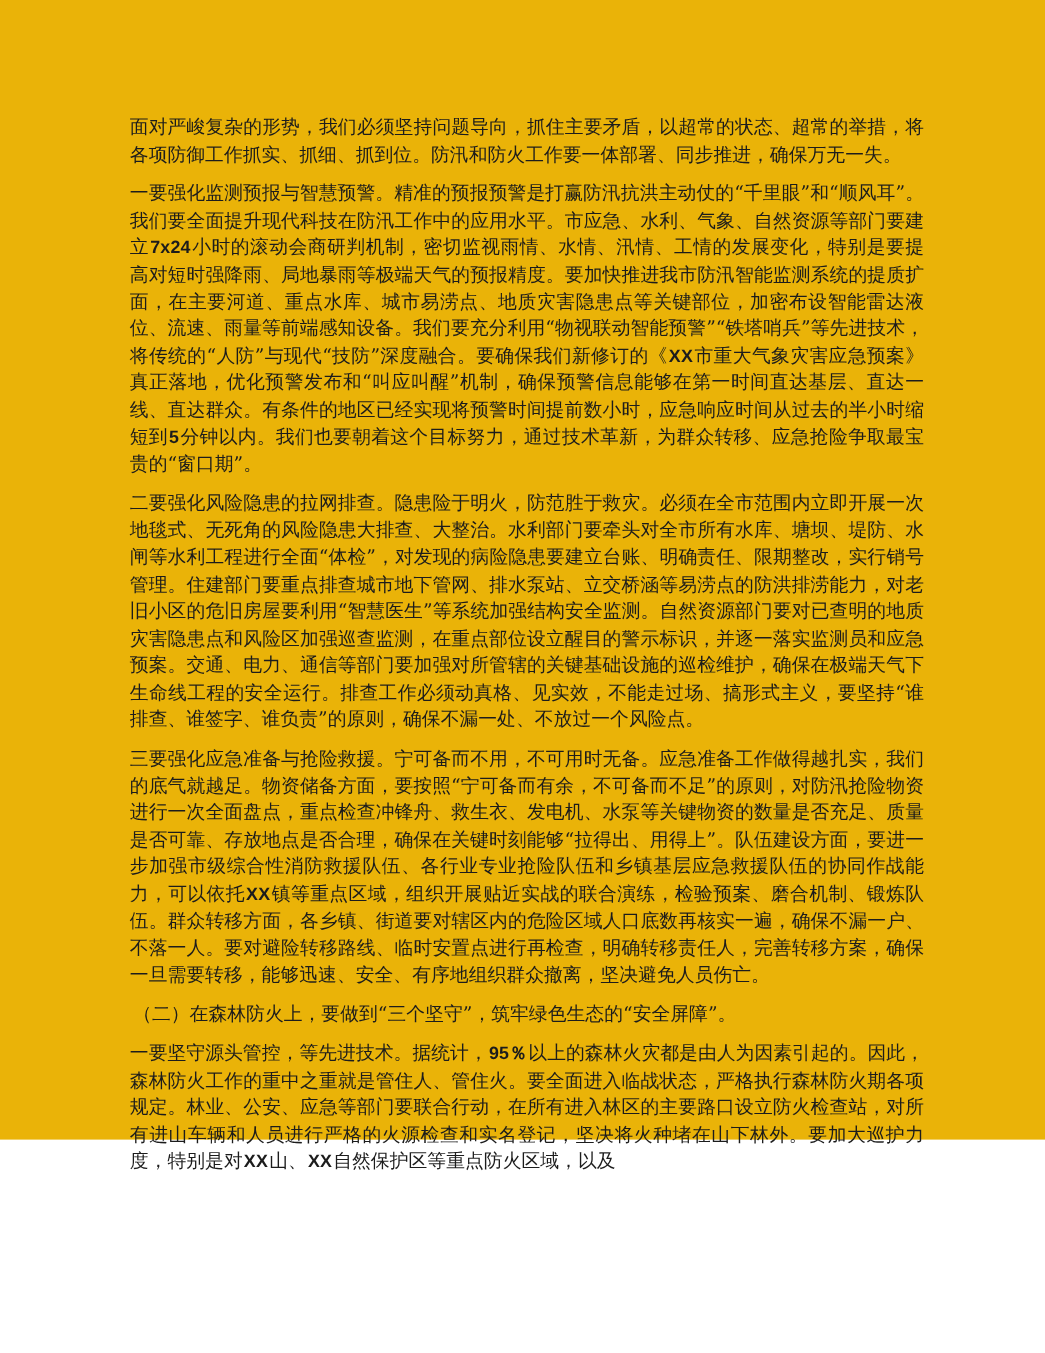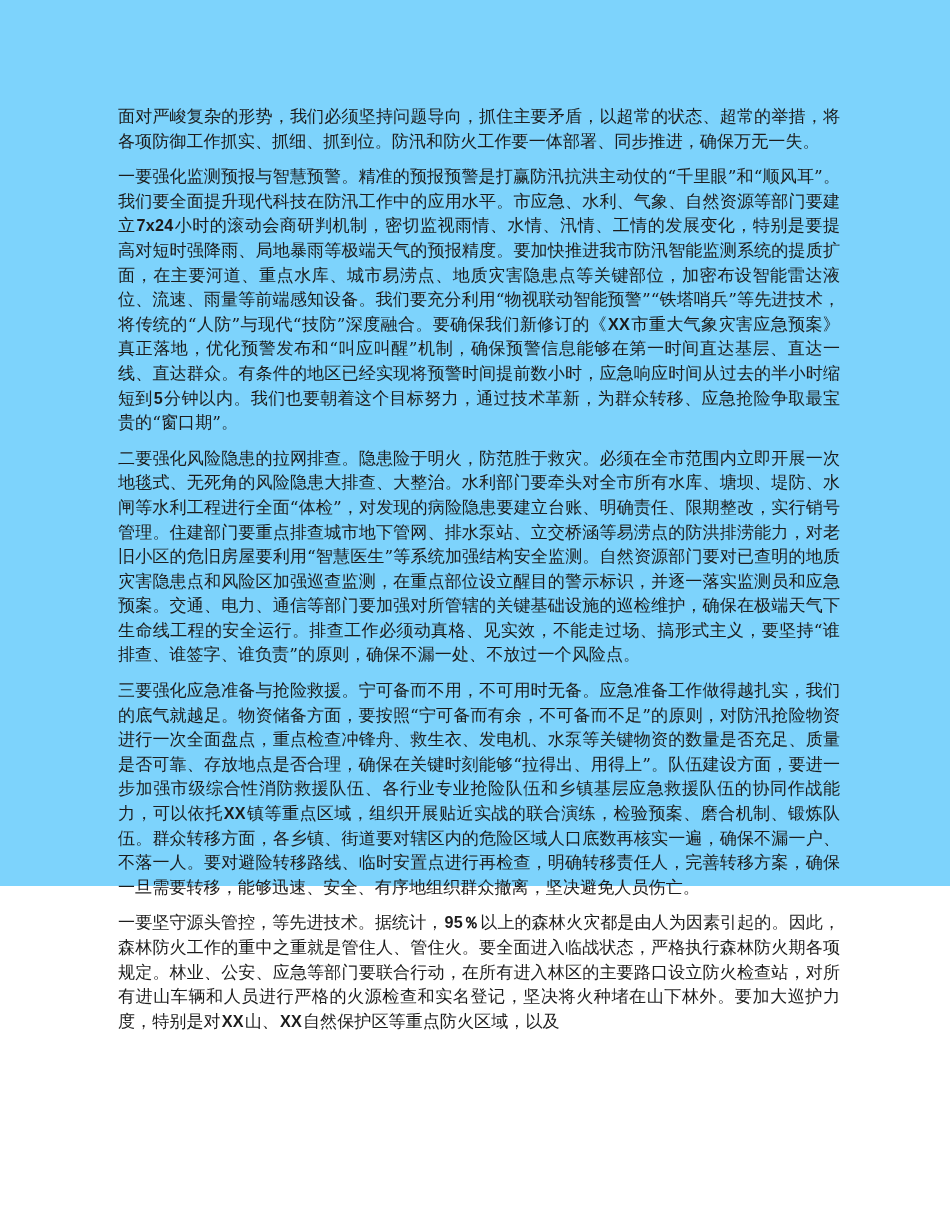"面对严峻复杂的形势，我们必须坚持问题导向，抓住主要矛盾，以超常的状态、超常的举措" .page { background: #7dd3fc -> #eab308; height: 886px -> 1036px }
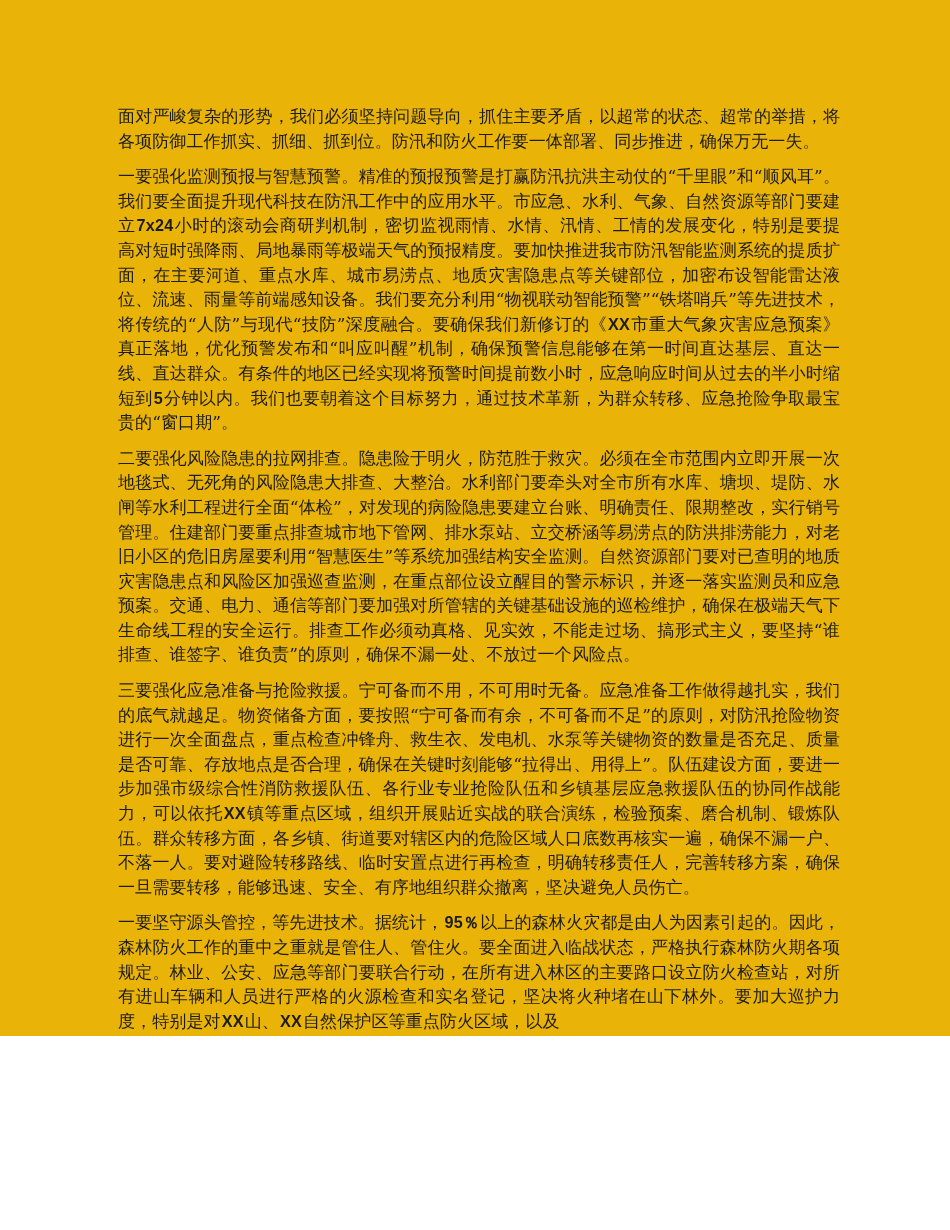"（二）在森林防火上，要做到“三个坚守”，筑牢绿色生态的“安全屏障”。" p.para { html: none -> <p>（二）在森林防火上，要做到“三个坚守”，筑牢绿色生态的“安全屏障”。</p> }
